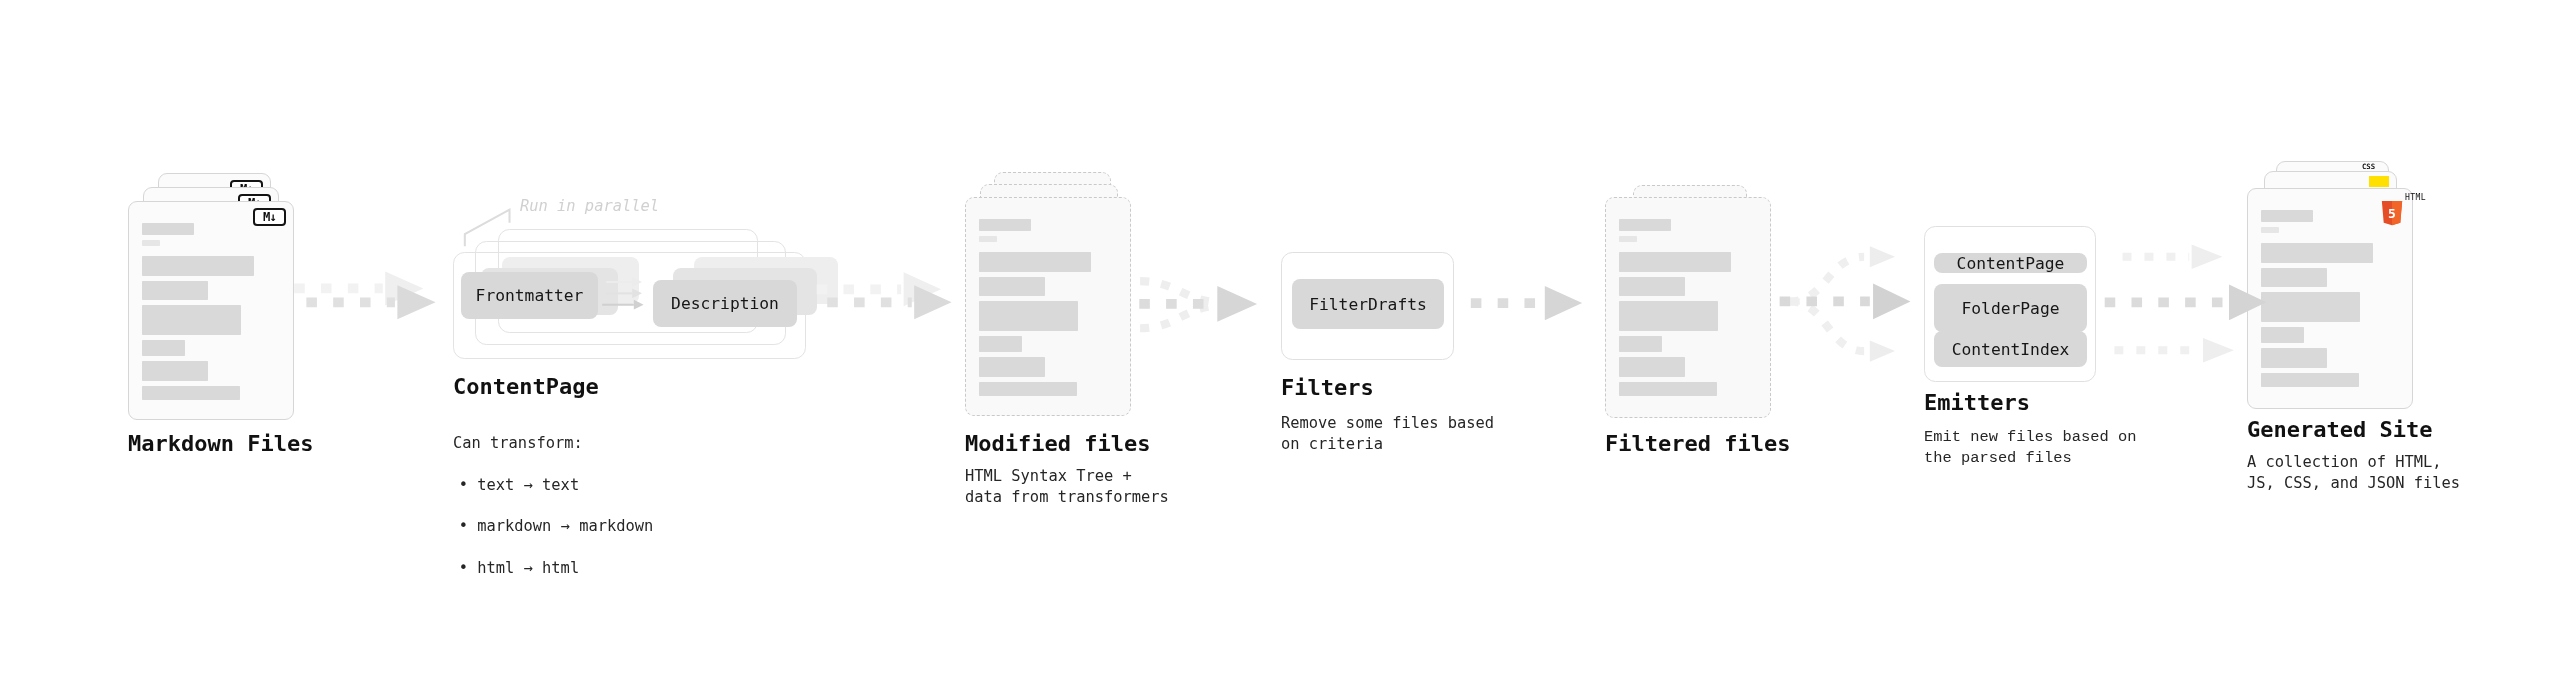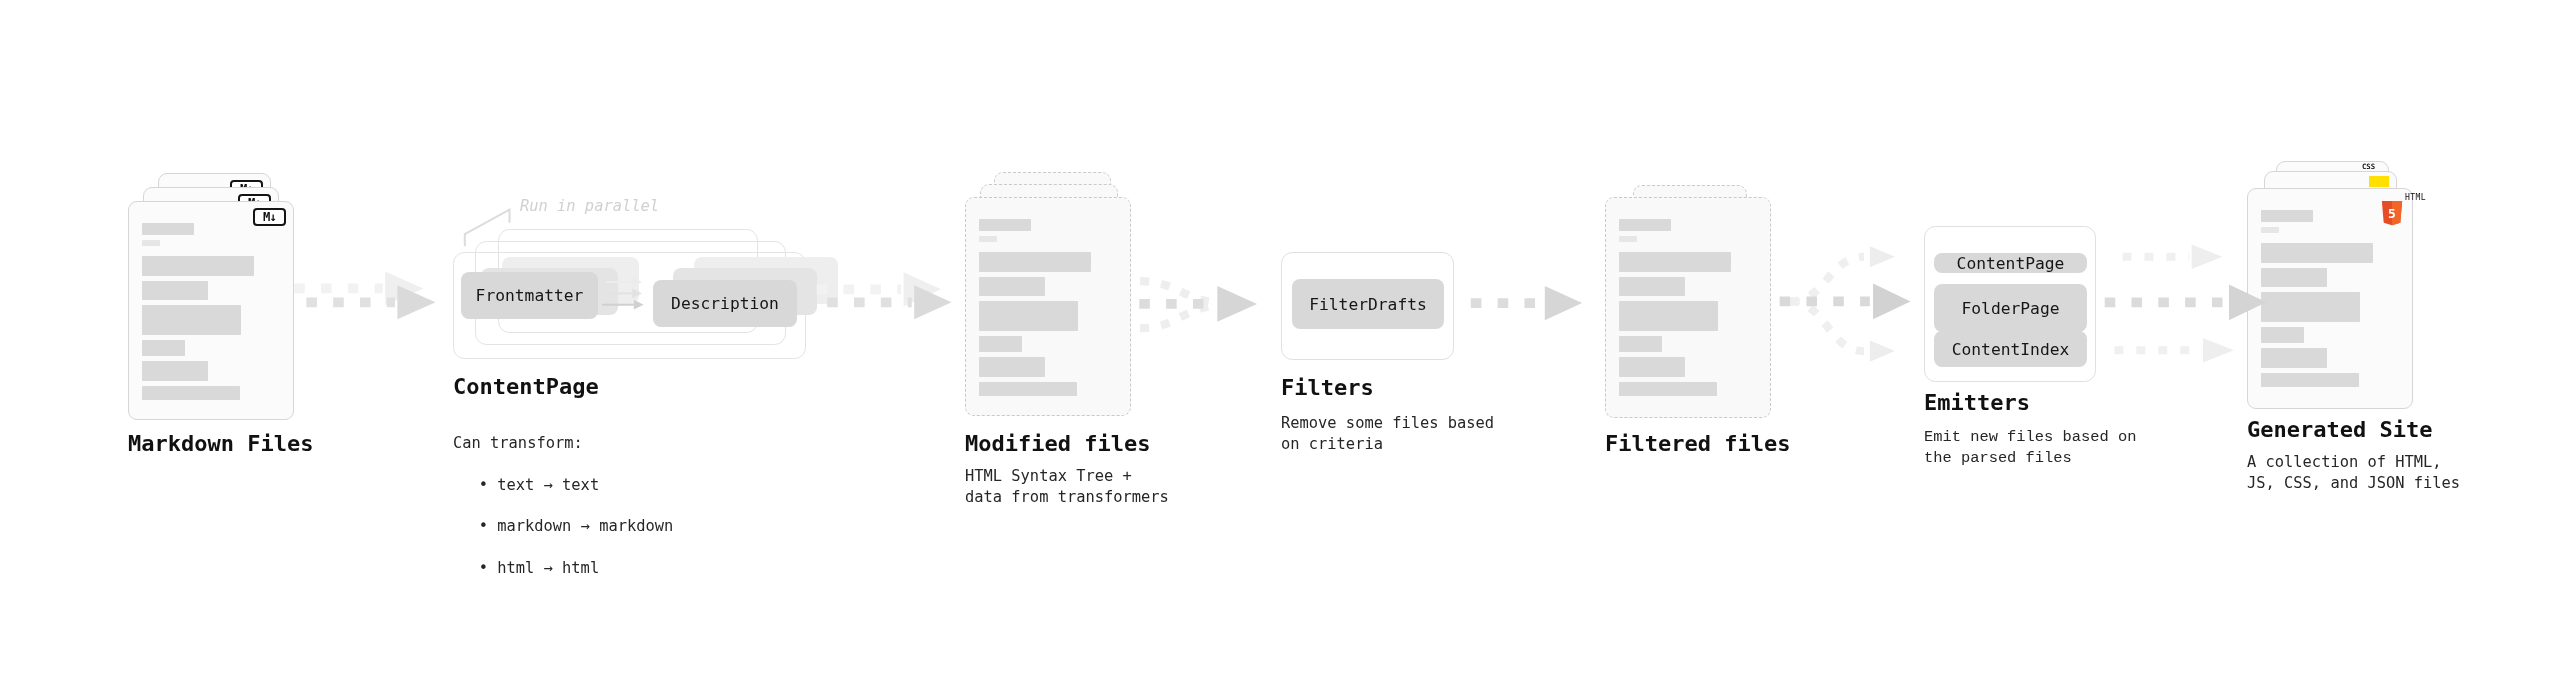"• text → text" .bullet { margin-left: 20px -> none }
